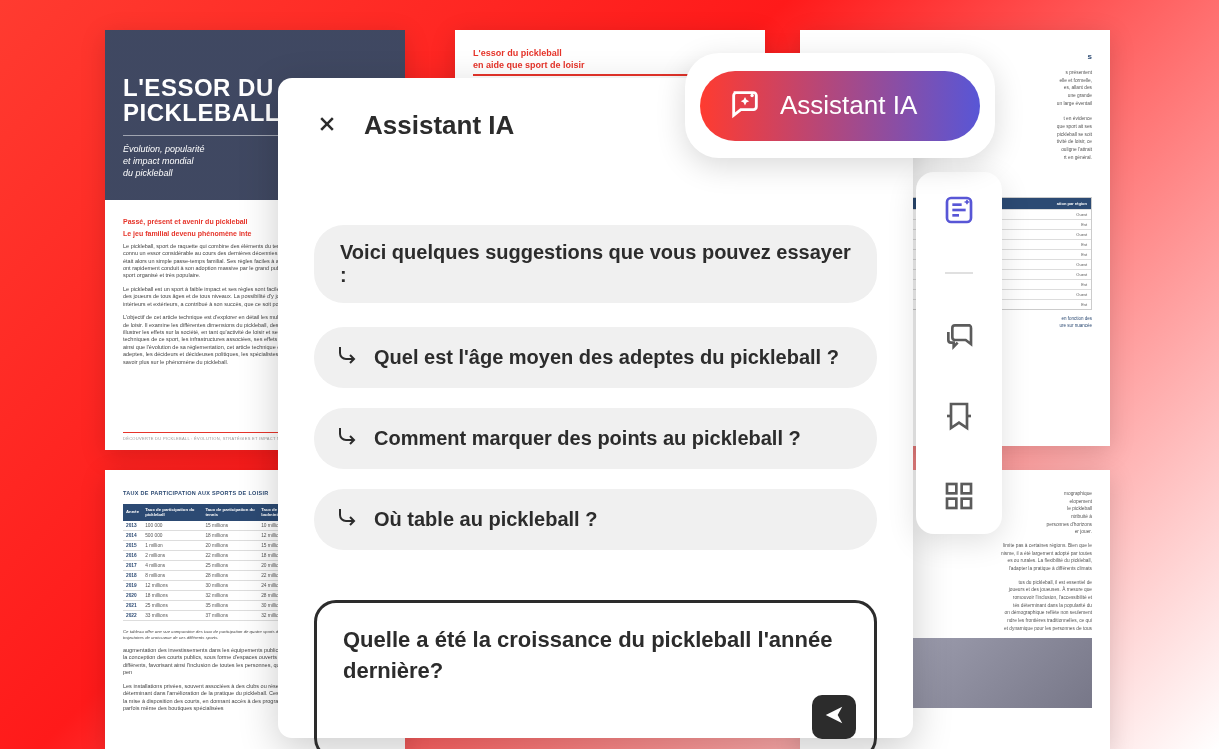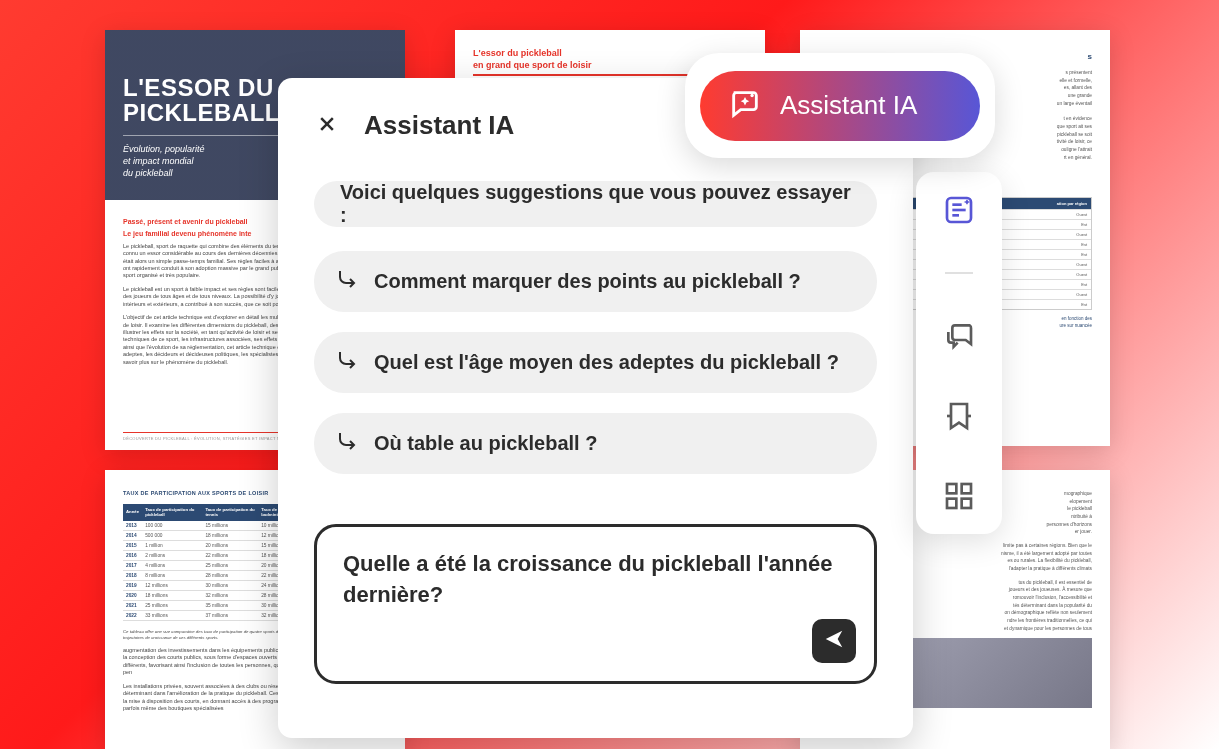"en grand que sport de" h2 { text: grand -> aide }
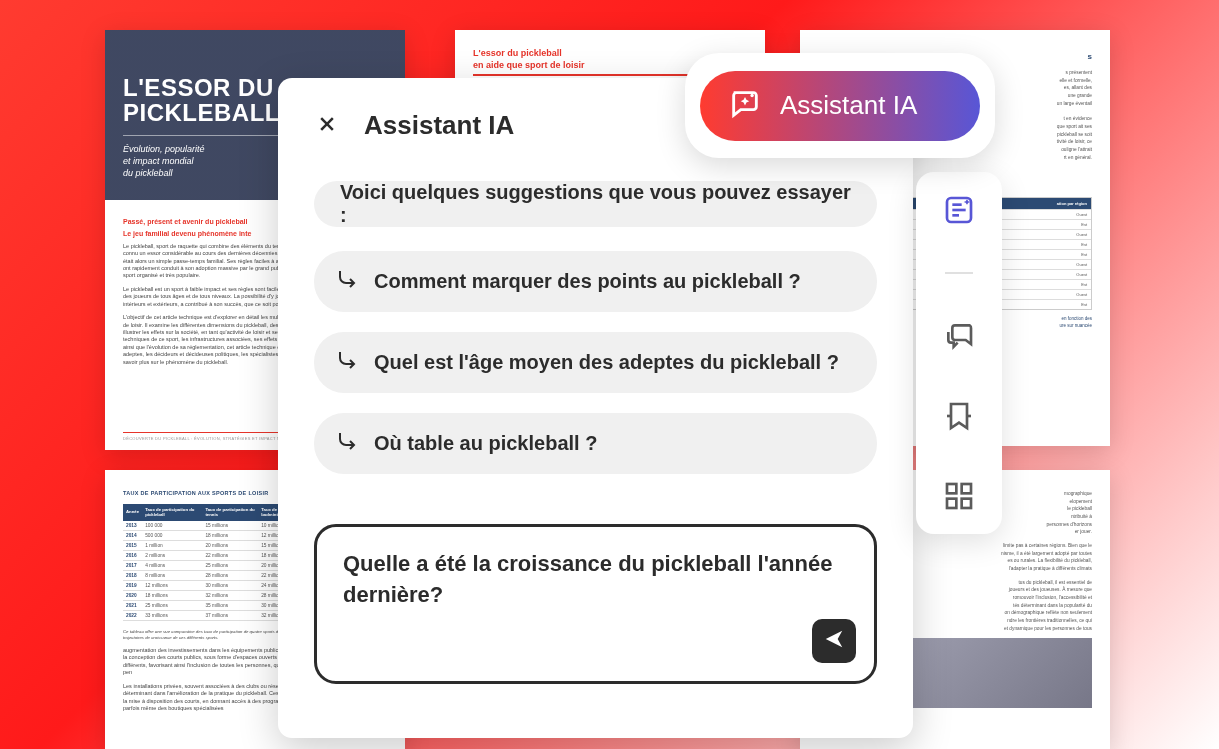"Voici quelques suggestions que vous" .suggest-intro { margin-top: none -> 44px; padding: 0 26px -> 16px 26px }
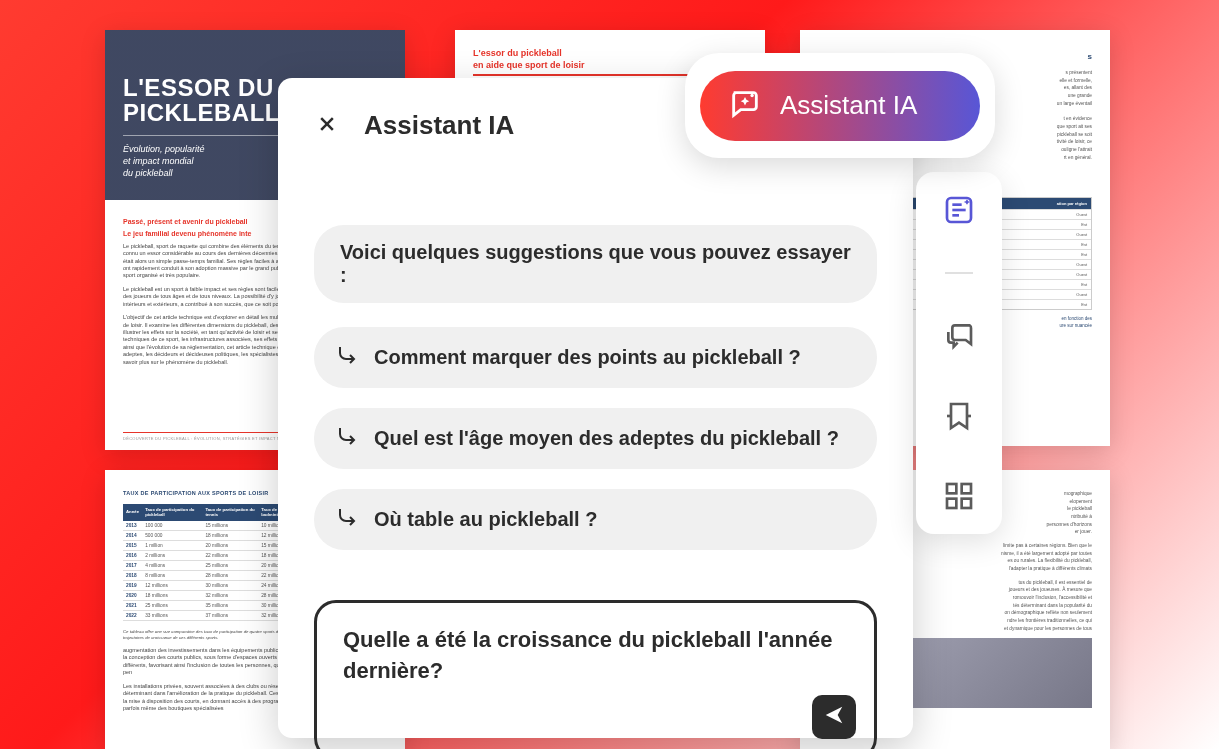"Comment marquer des points au" div.suggest-item { order: before "Quel est l'âge moyen des" -> after "Quel est l'âge moyen des" }
